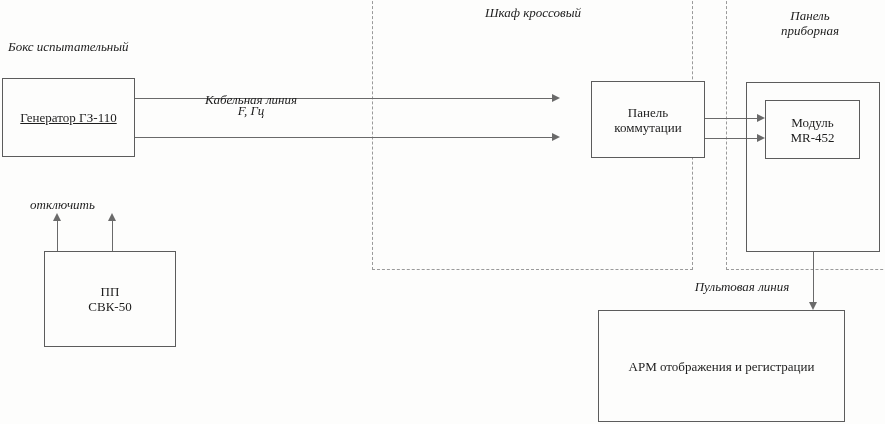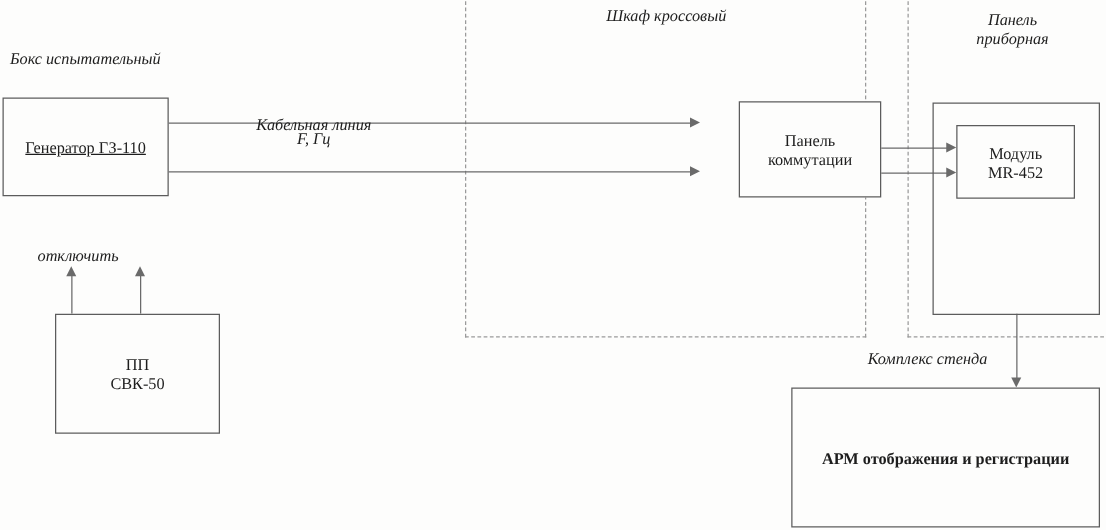"Комплекс стенда" div.lbl { text: Комплекс стенда -> Пультовая линия }
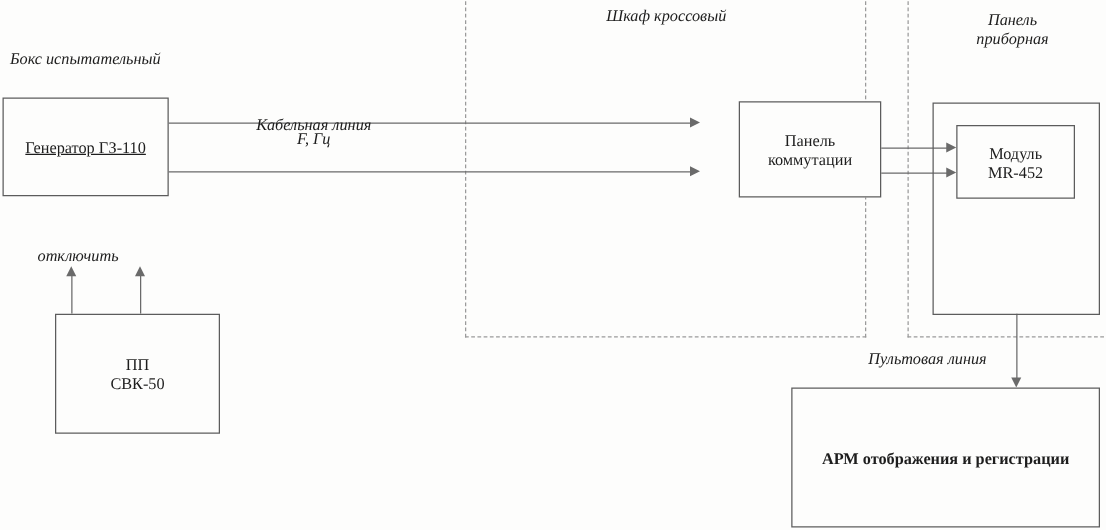"АРМ отображения и регистрации" .box-arm { font-weight: bold -> none; left: 633px -> 598px }
